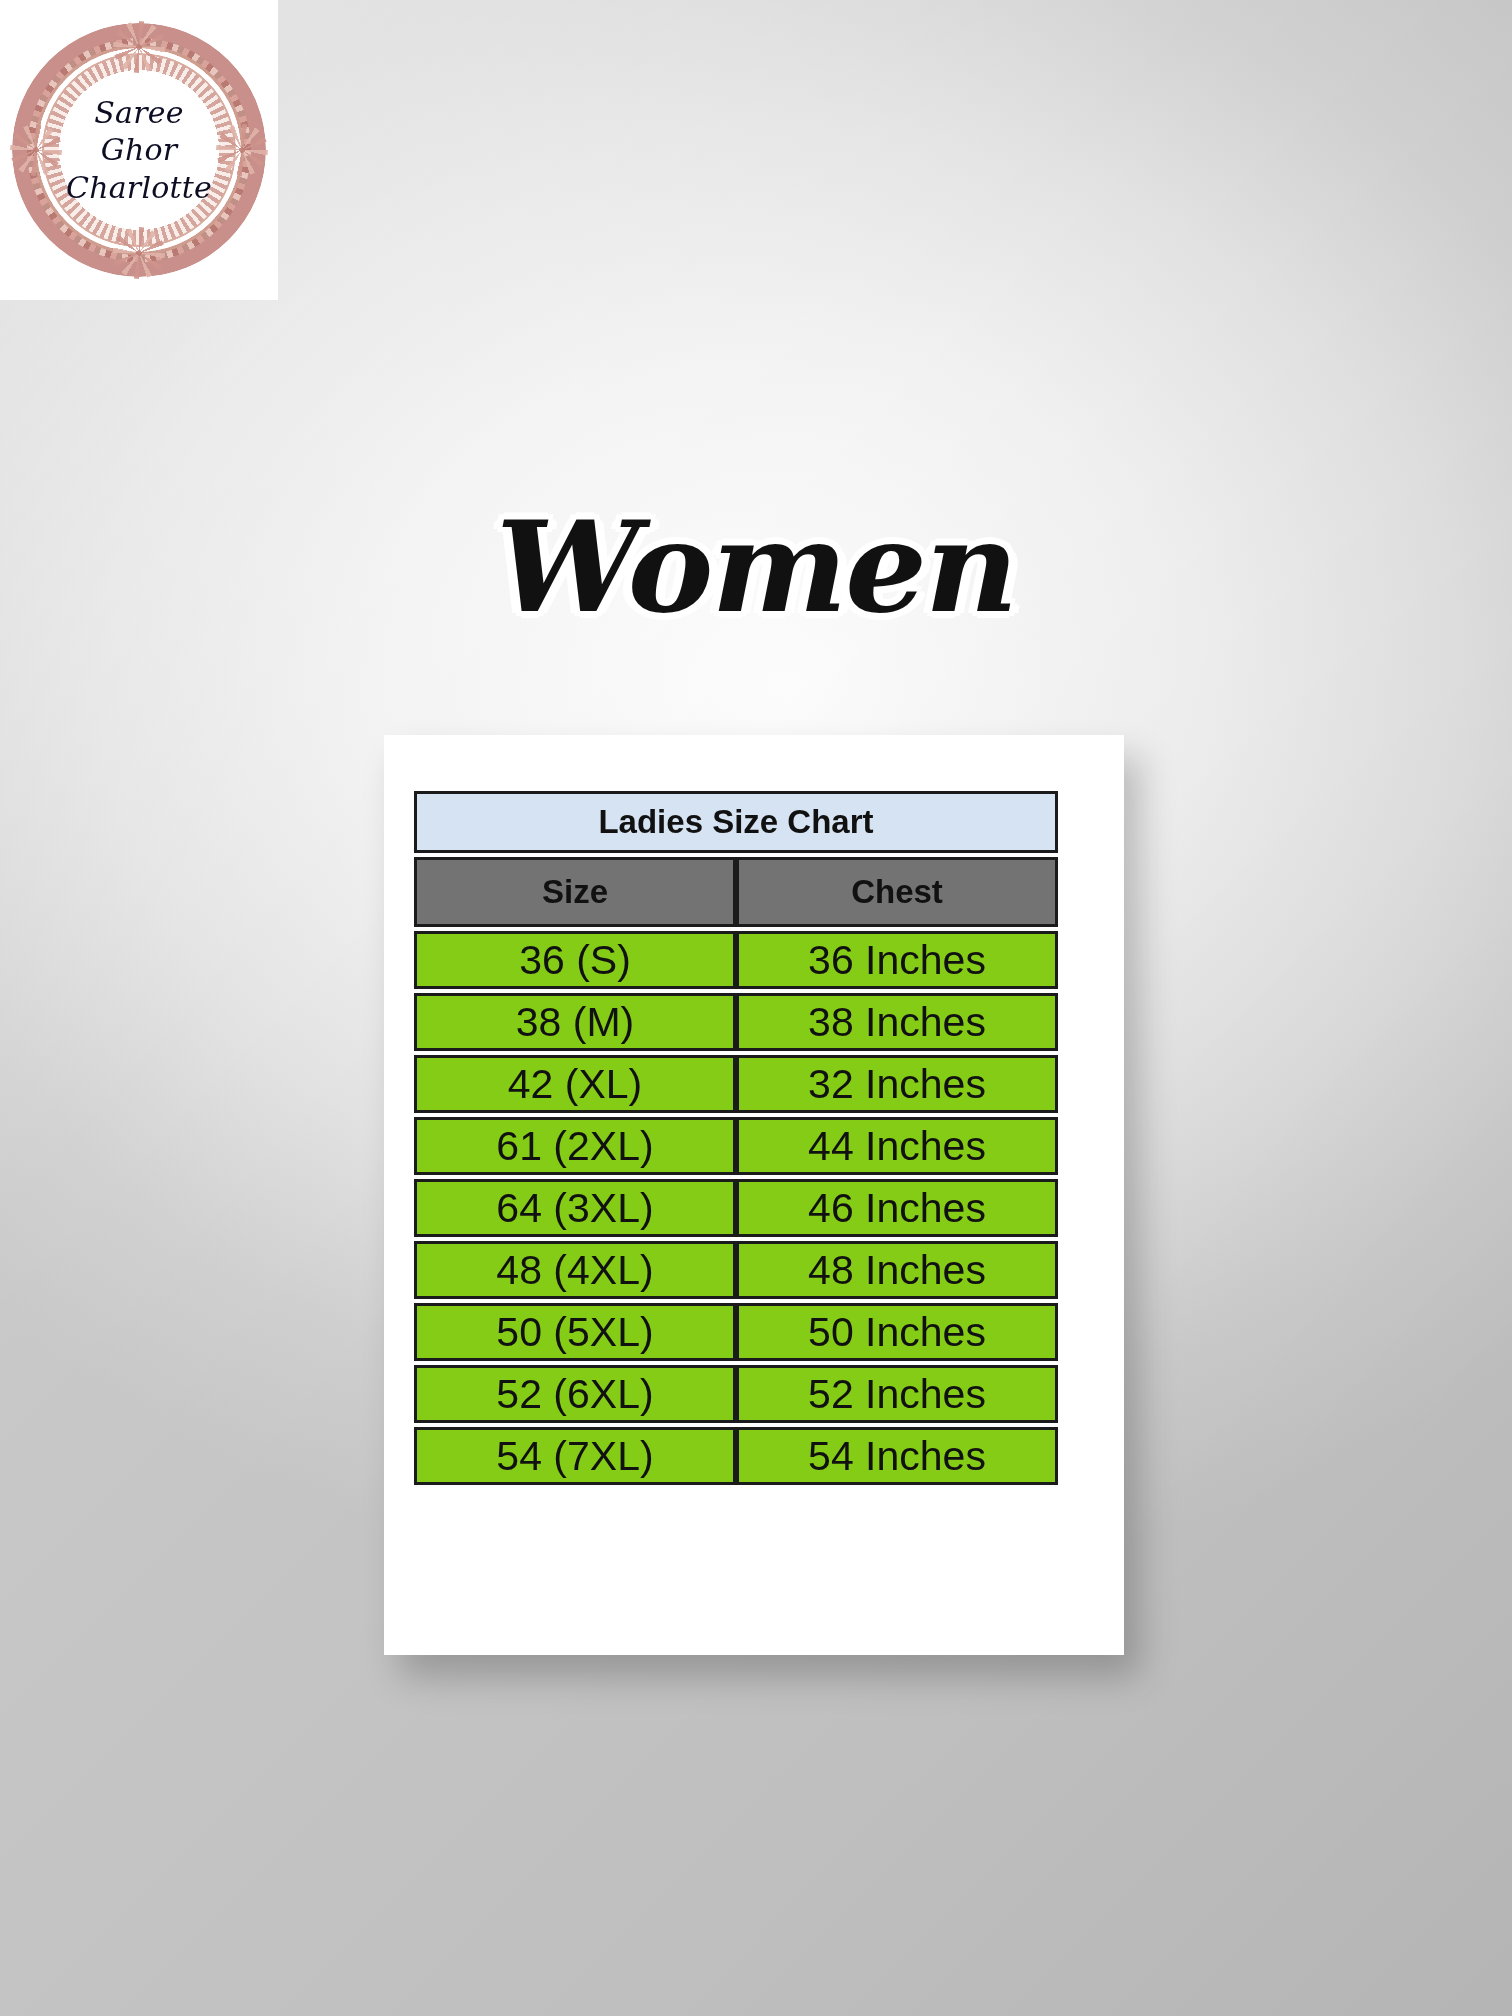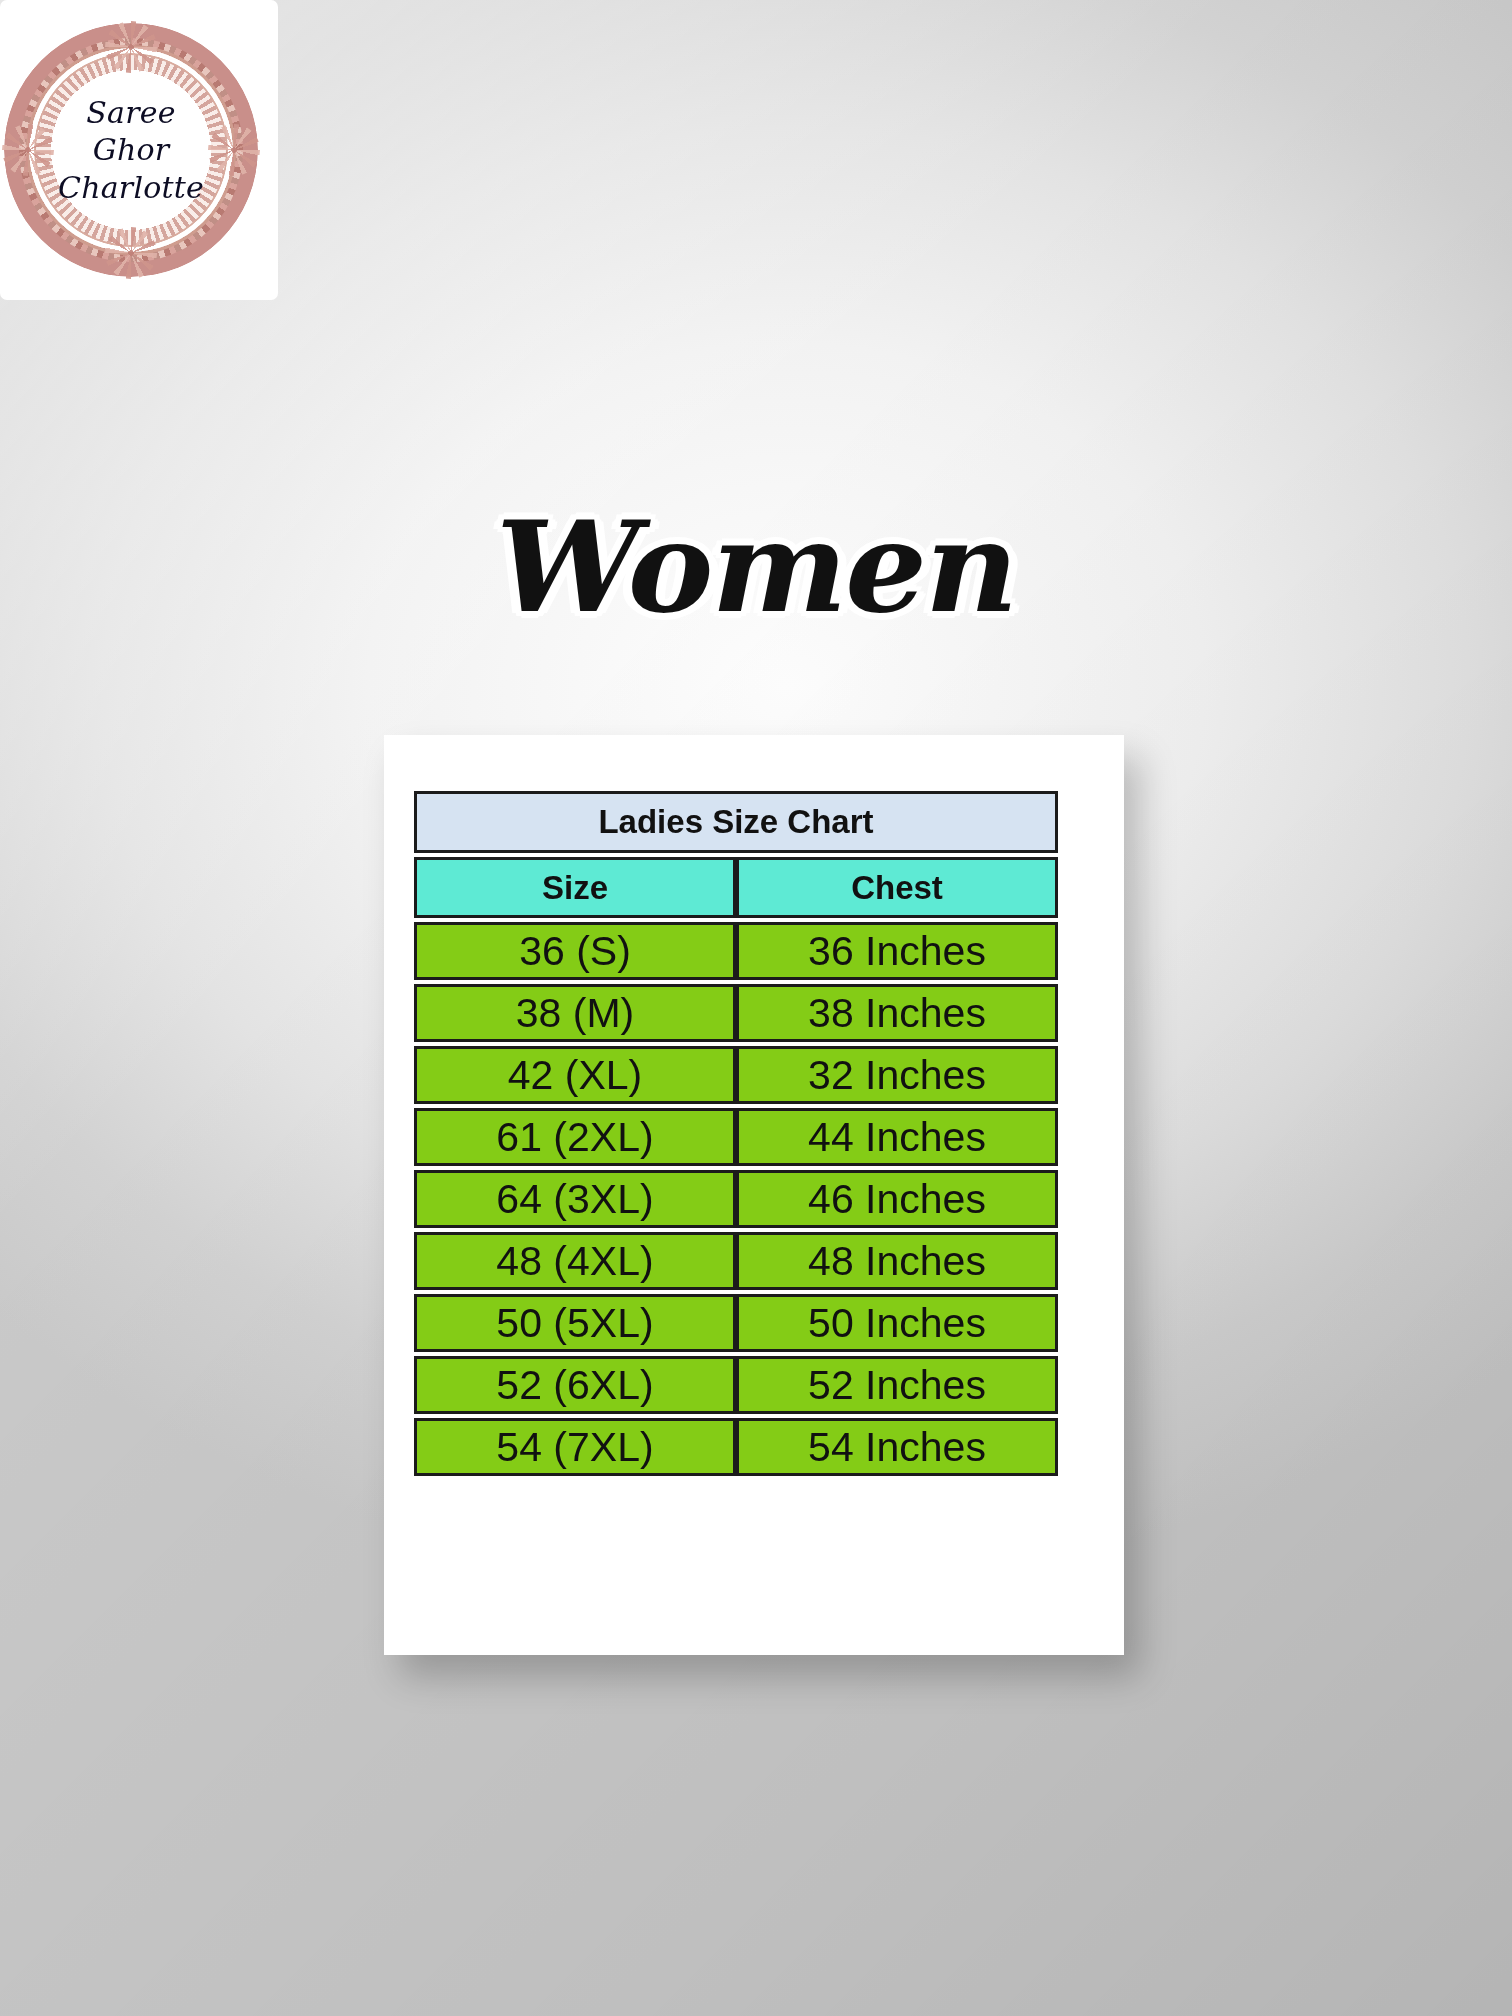"Saree Ghor" .logo-badge { border-radius: 7px -> none; justify-content: none -> center }
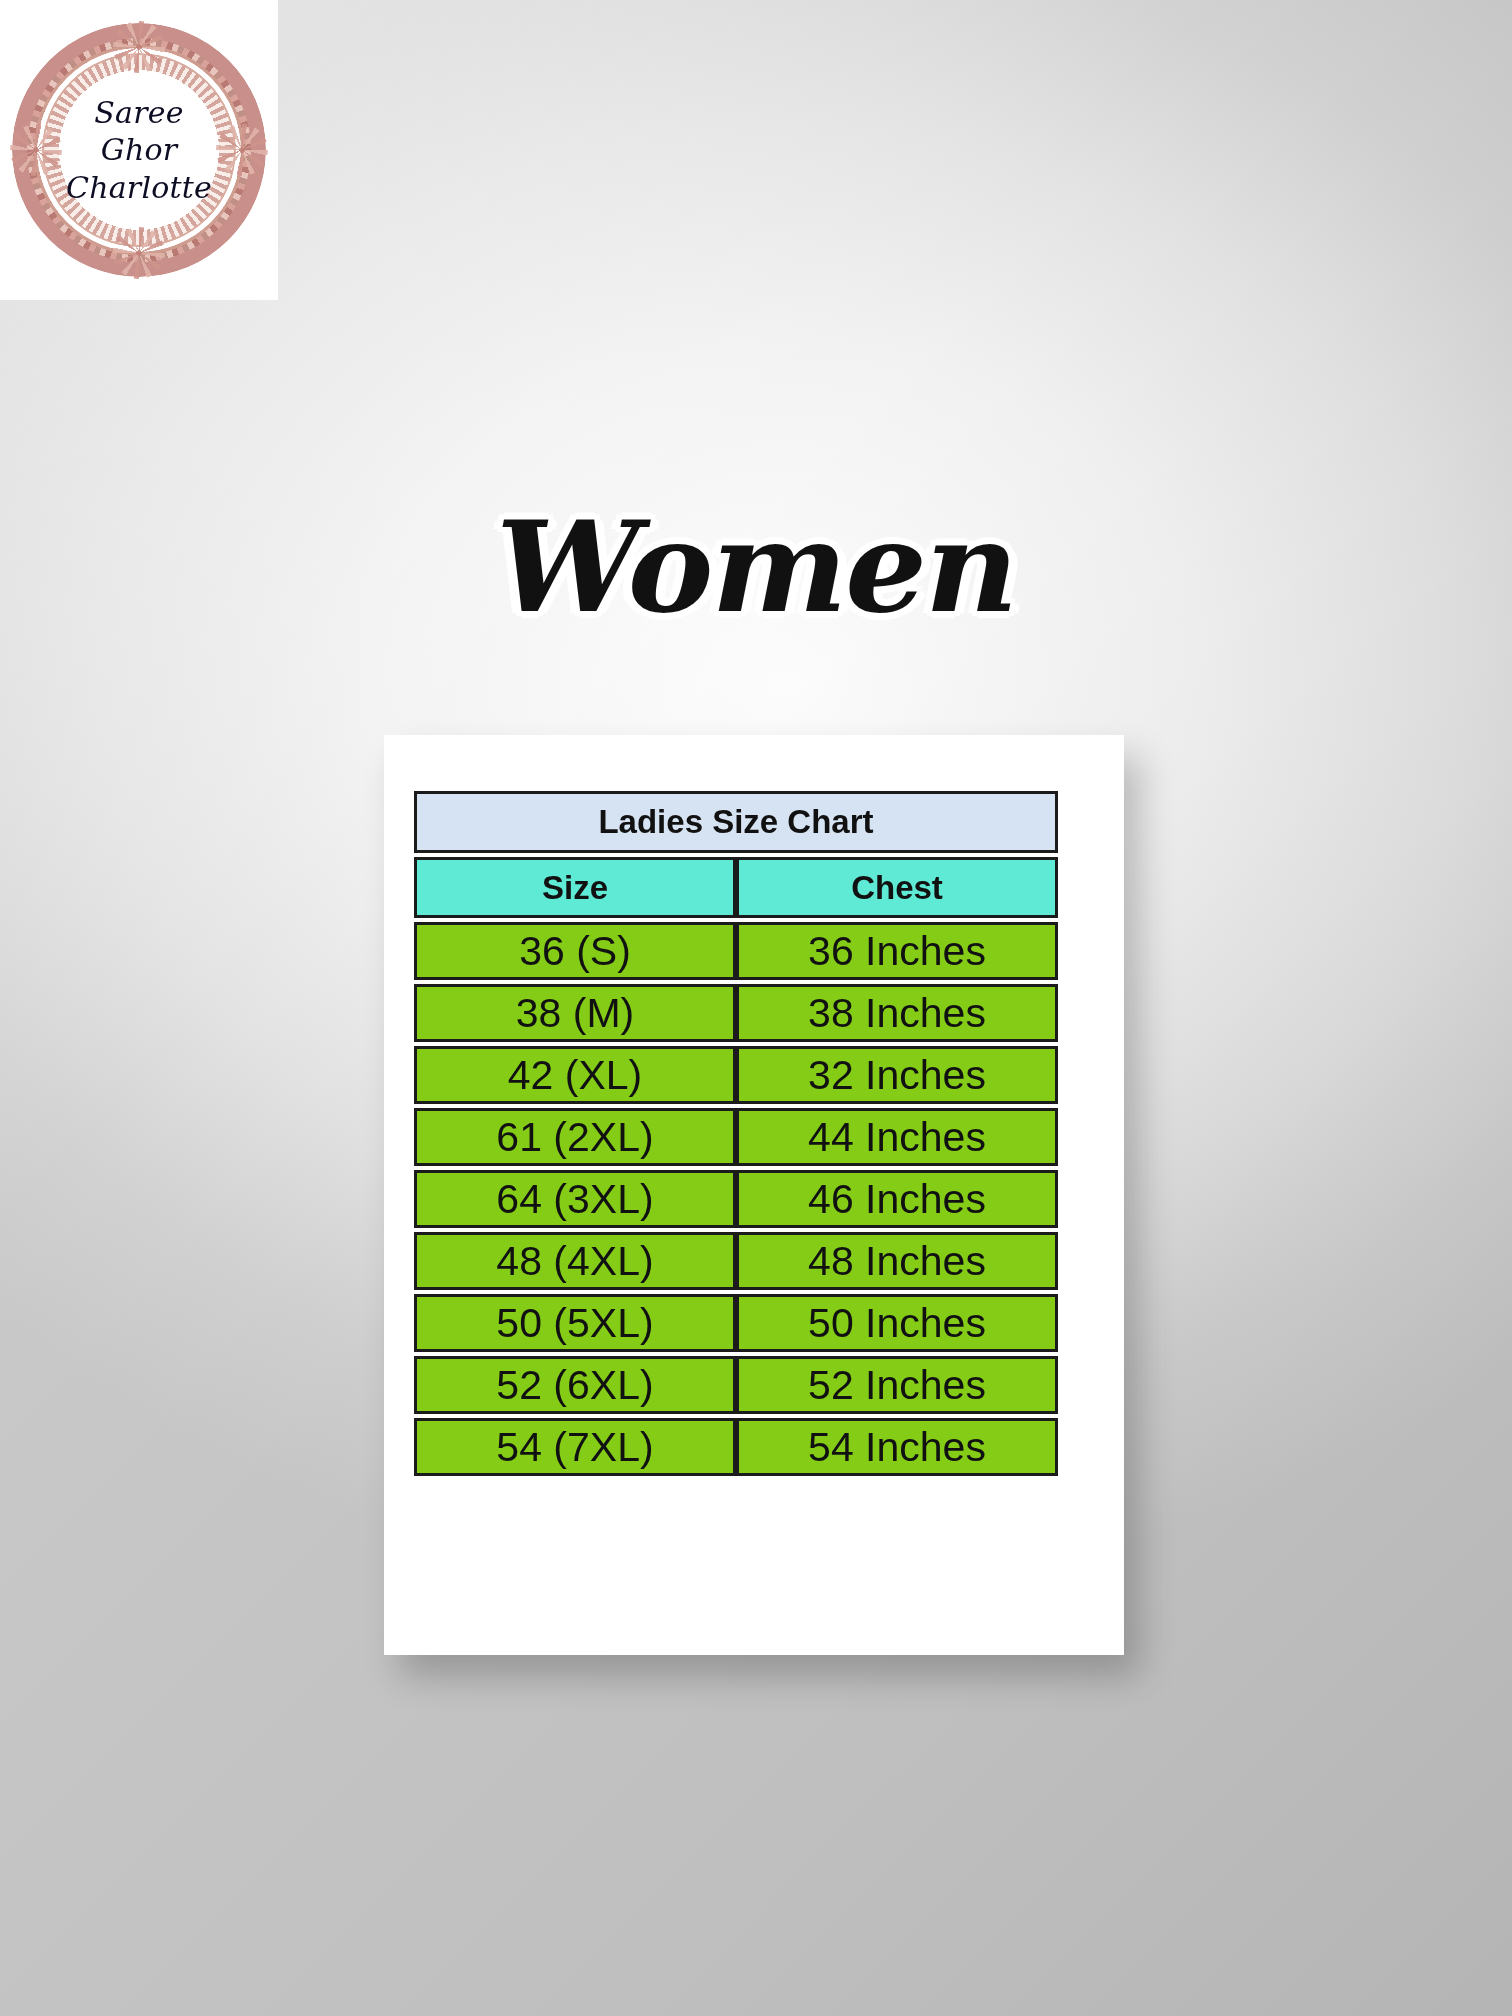"Size" .size-table .col-head { background: #5eead4 -> #737373; height: 61px -> 70px }
